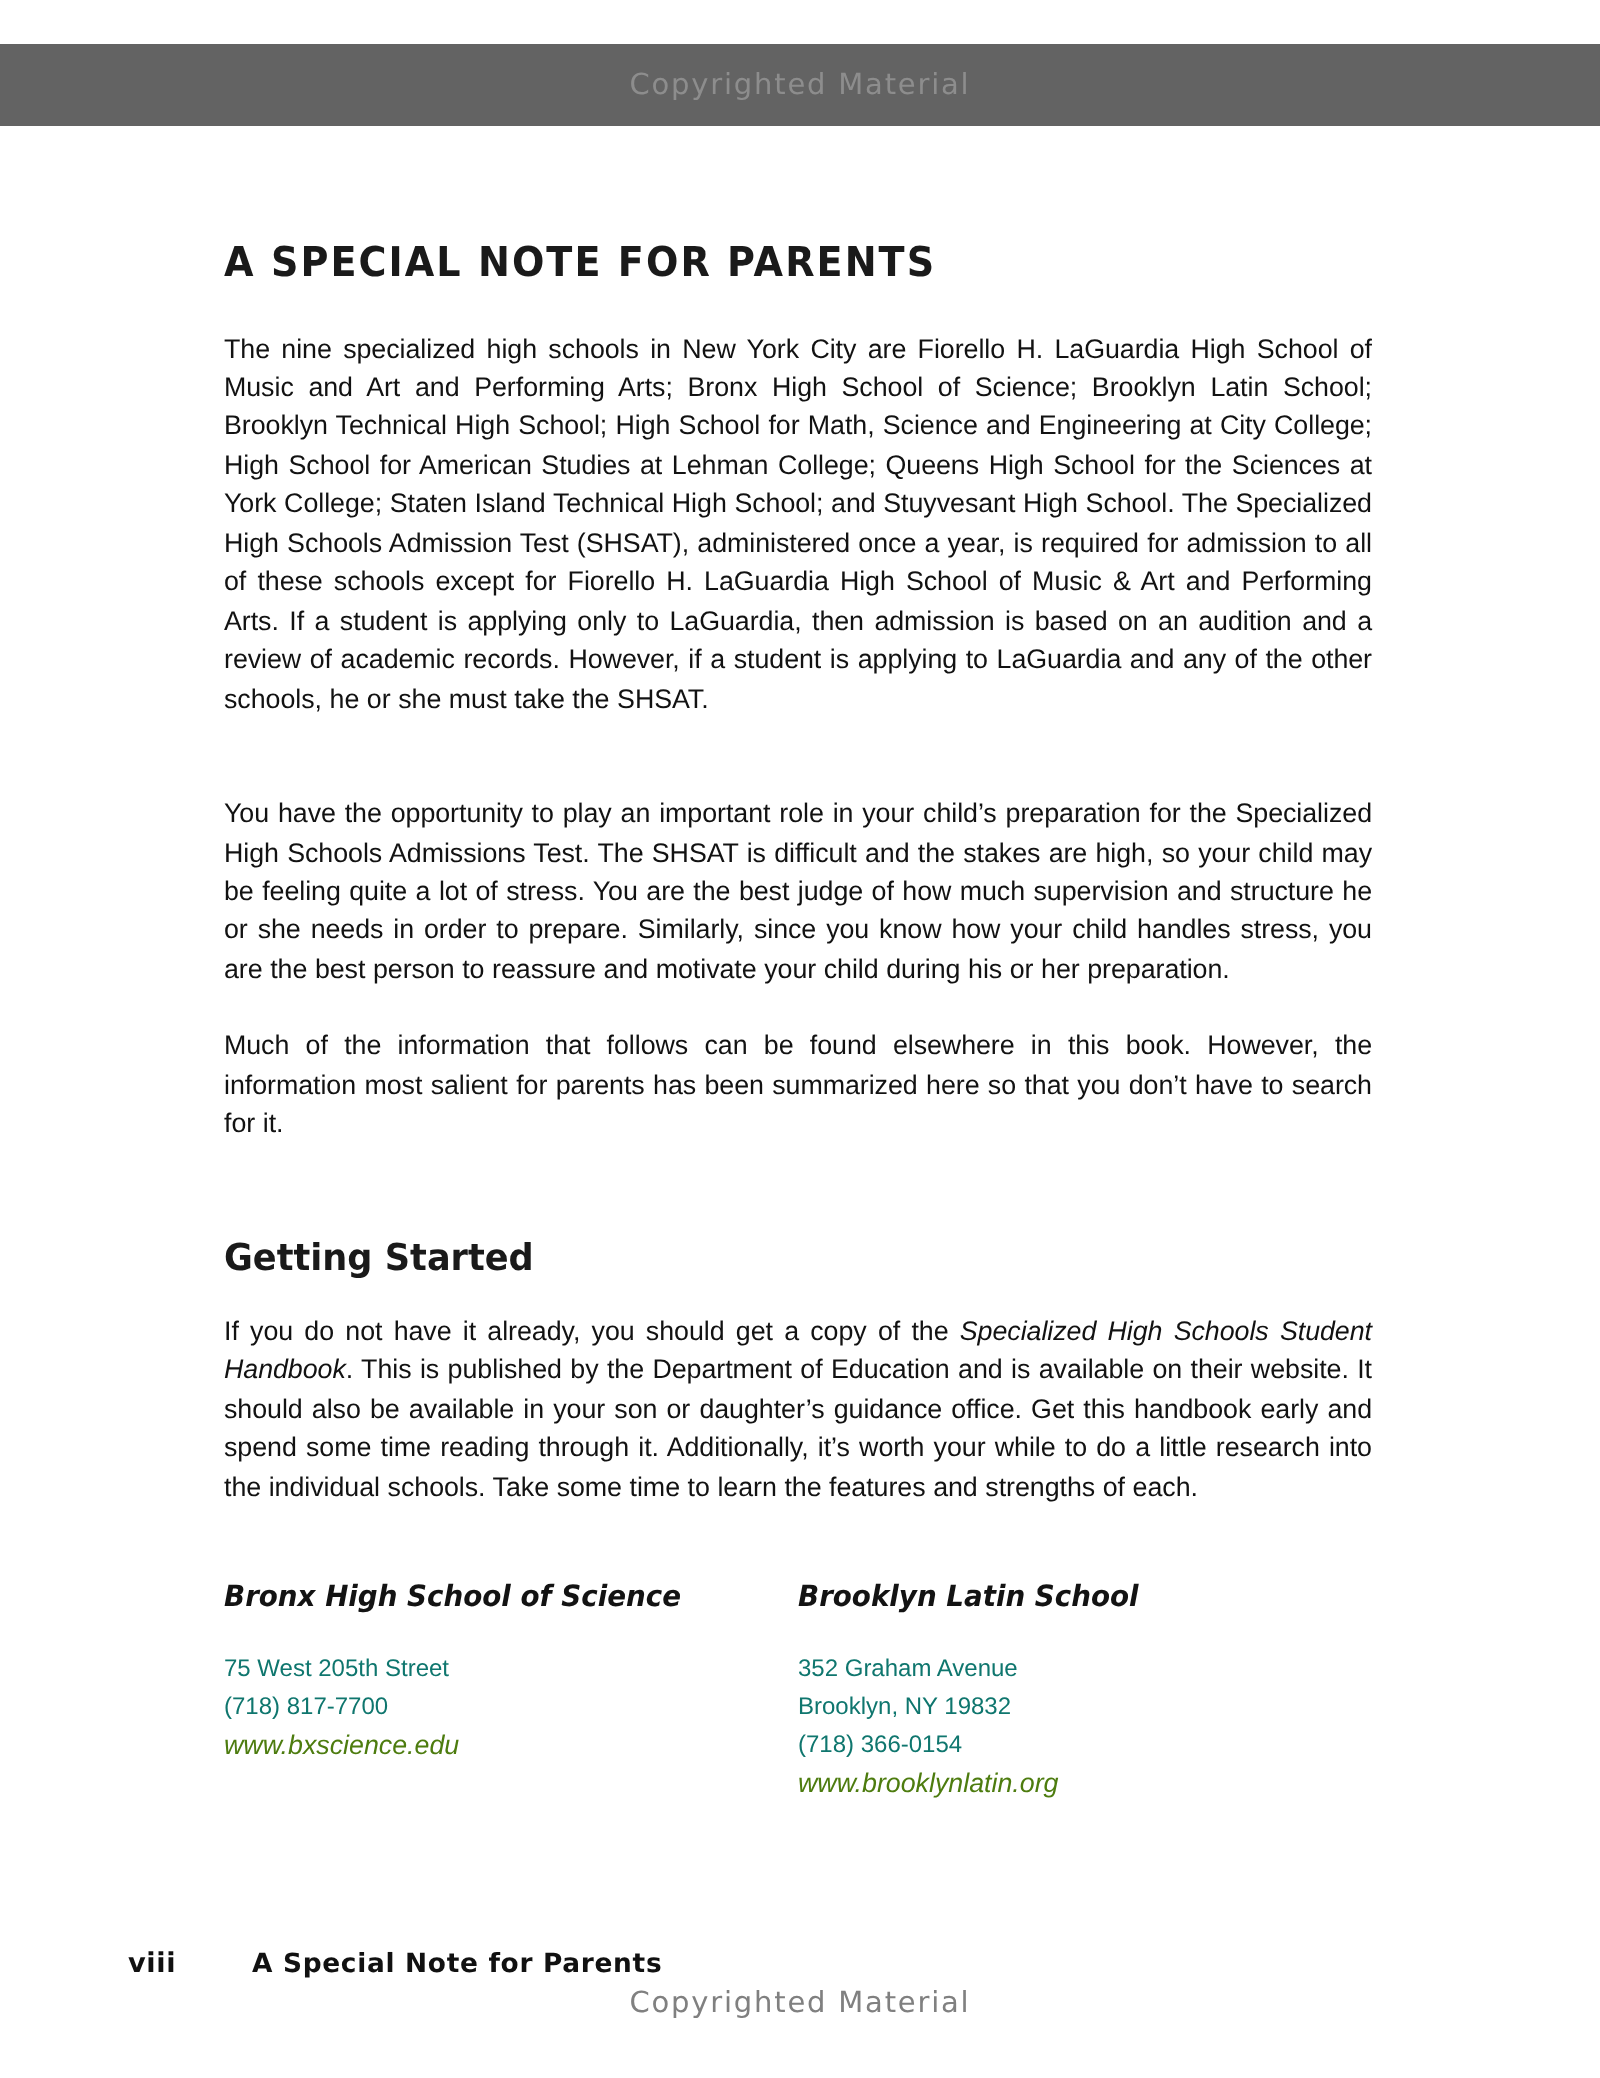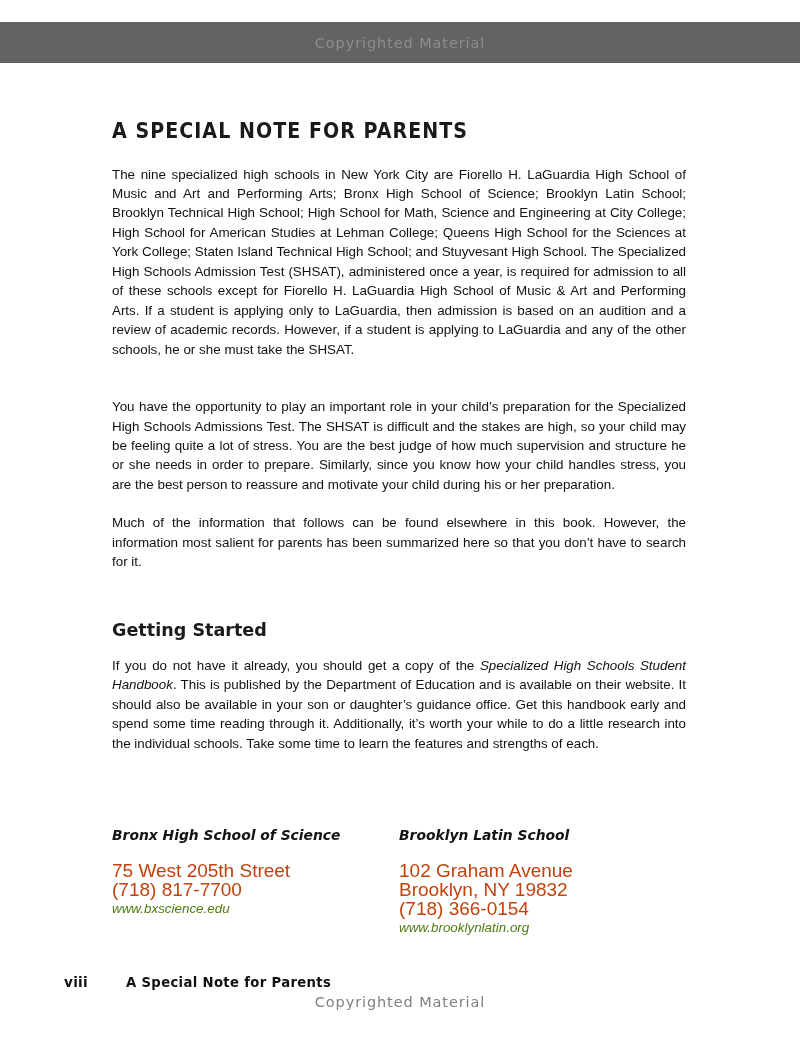"Bronx High School of Science" .school-col { margin-top: 36px -> none }
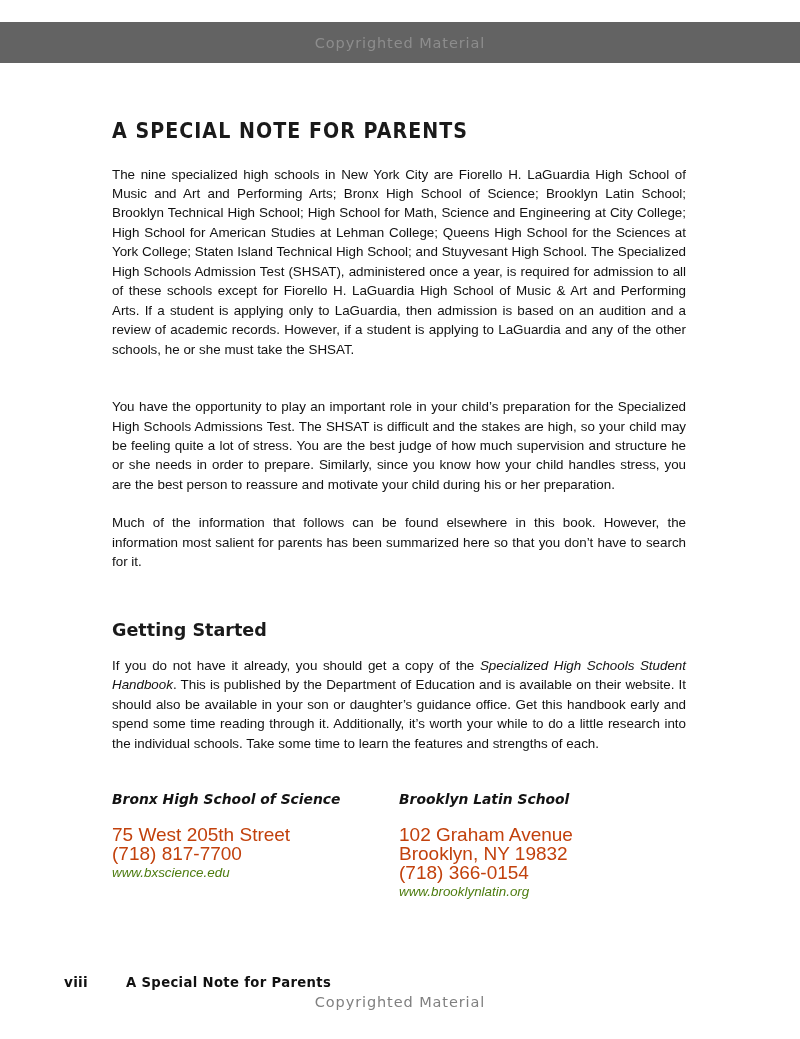"75 West 205th Street" .school-line { color: #c2410c -> #0f766e; font-size: 19px -> 12px }
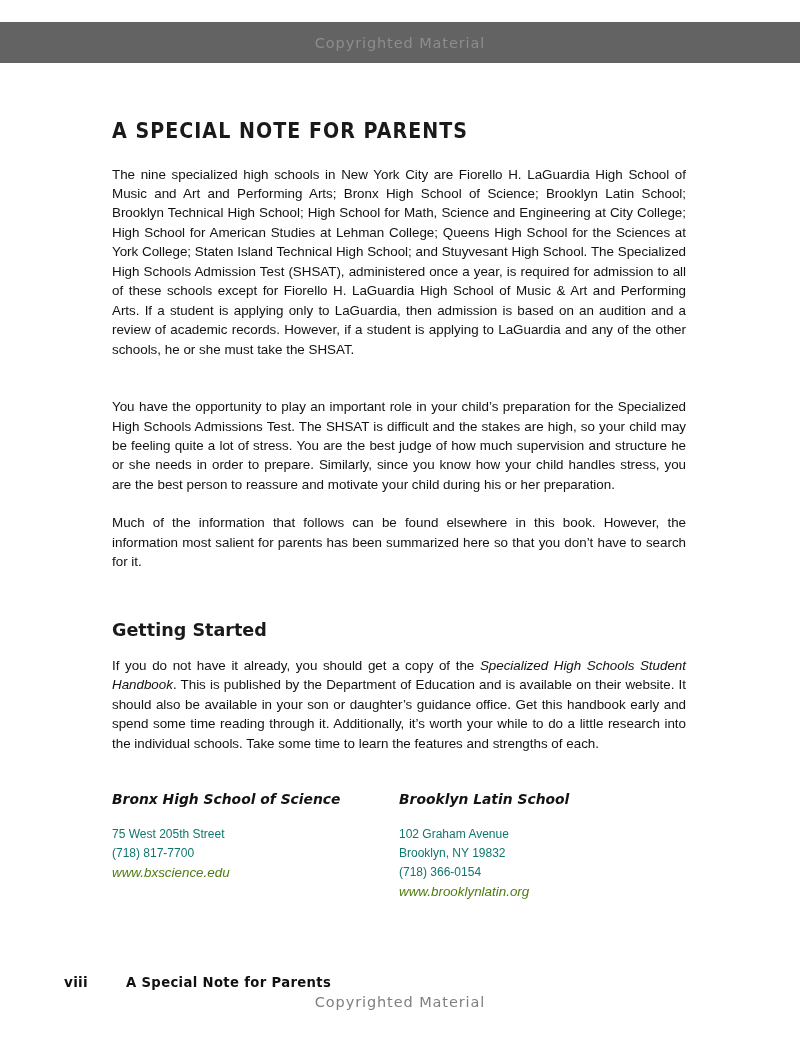"102 Graham Avenue" div.school-line { text: 102 -> 352 }
